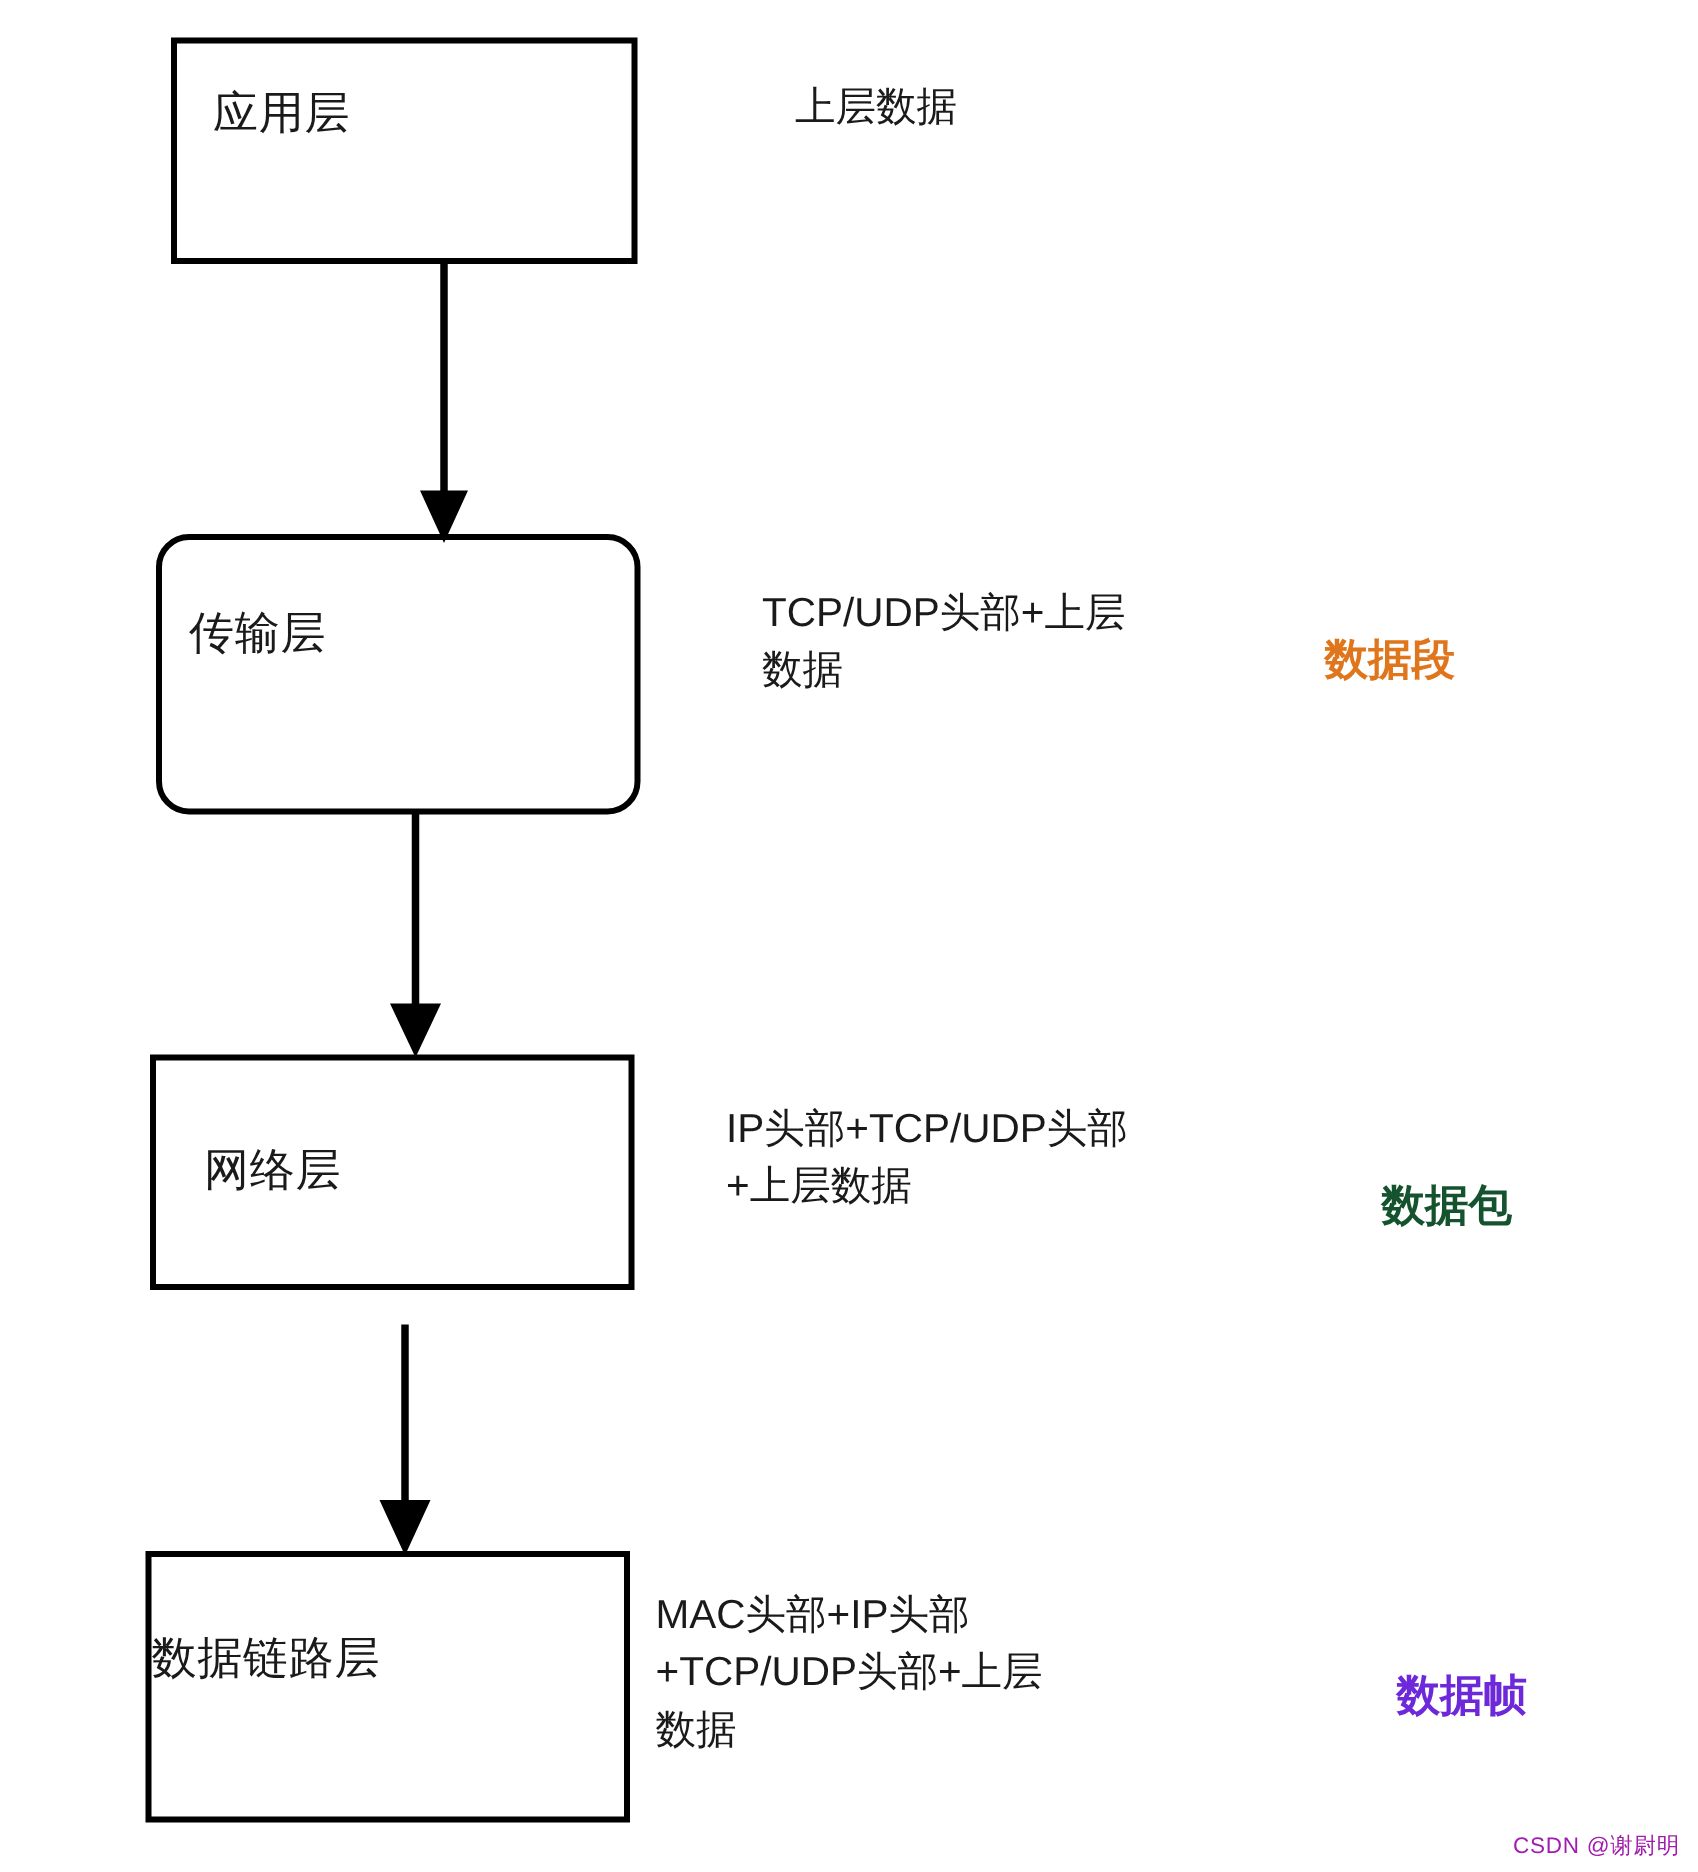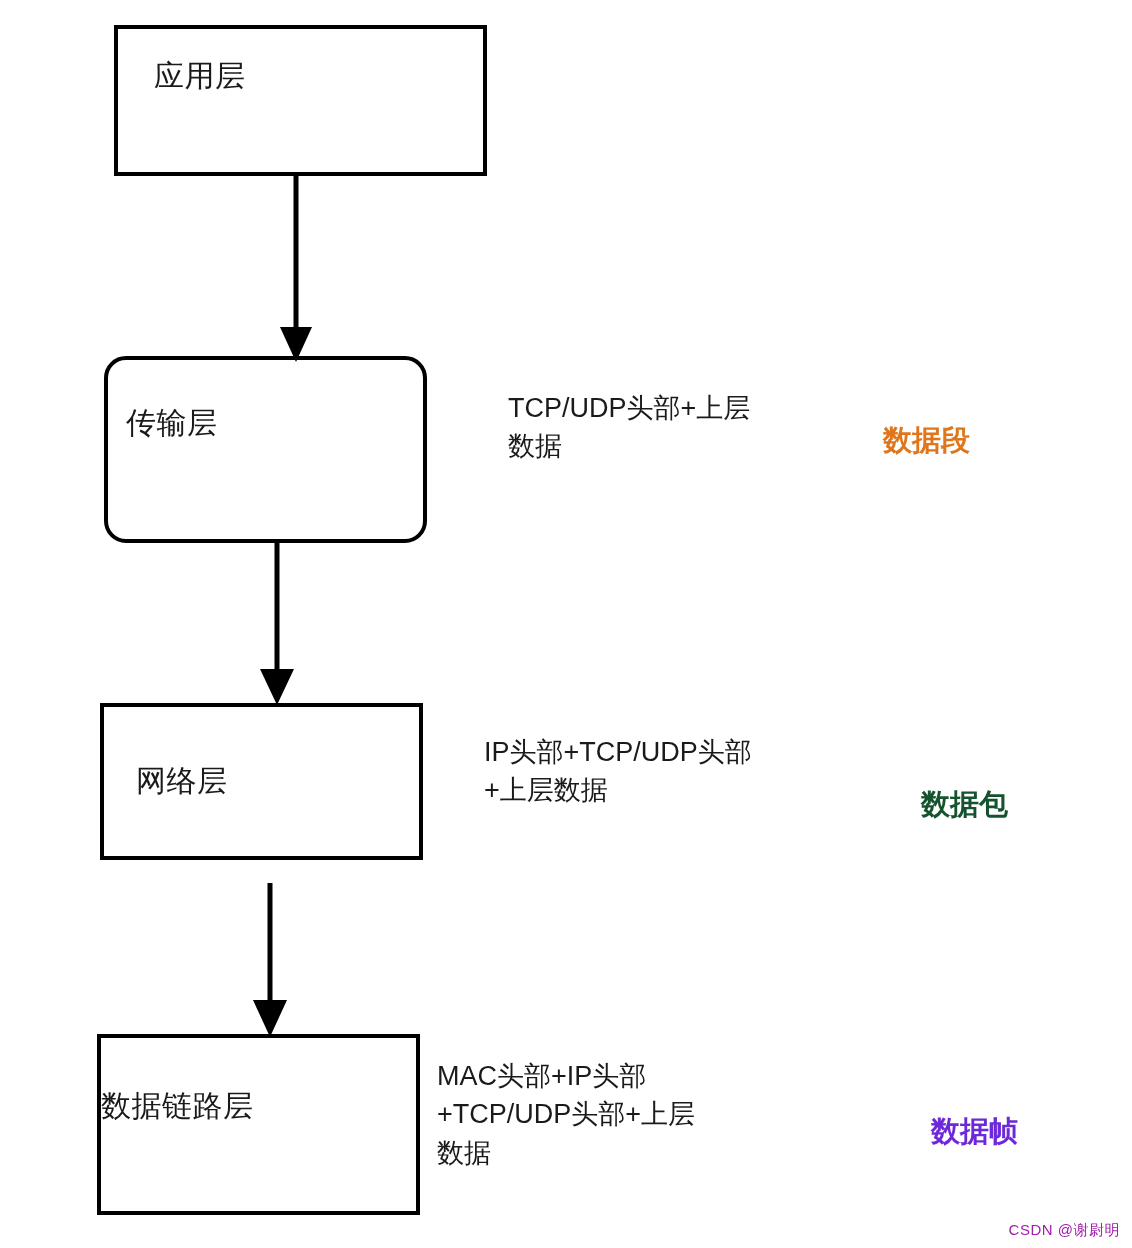"应用层" #box-app { padding-left: 12px -> none; width: 373px -> 311px }
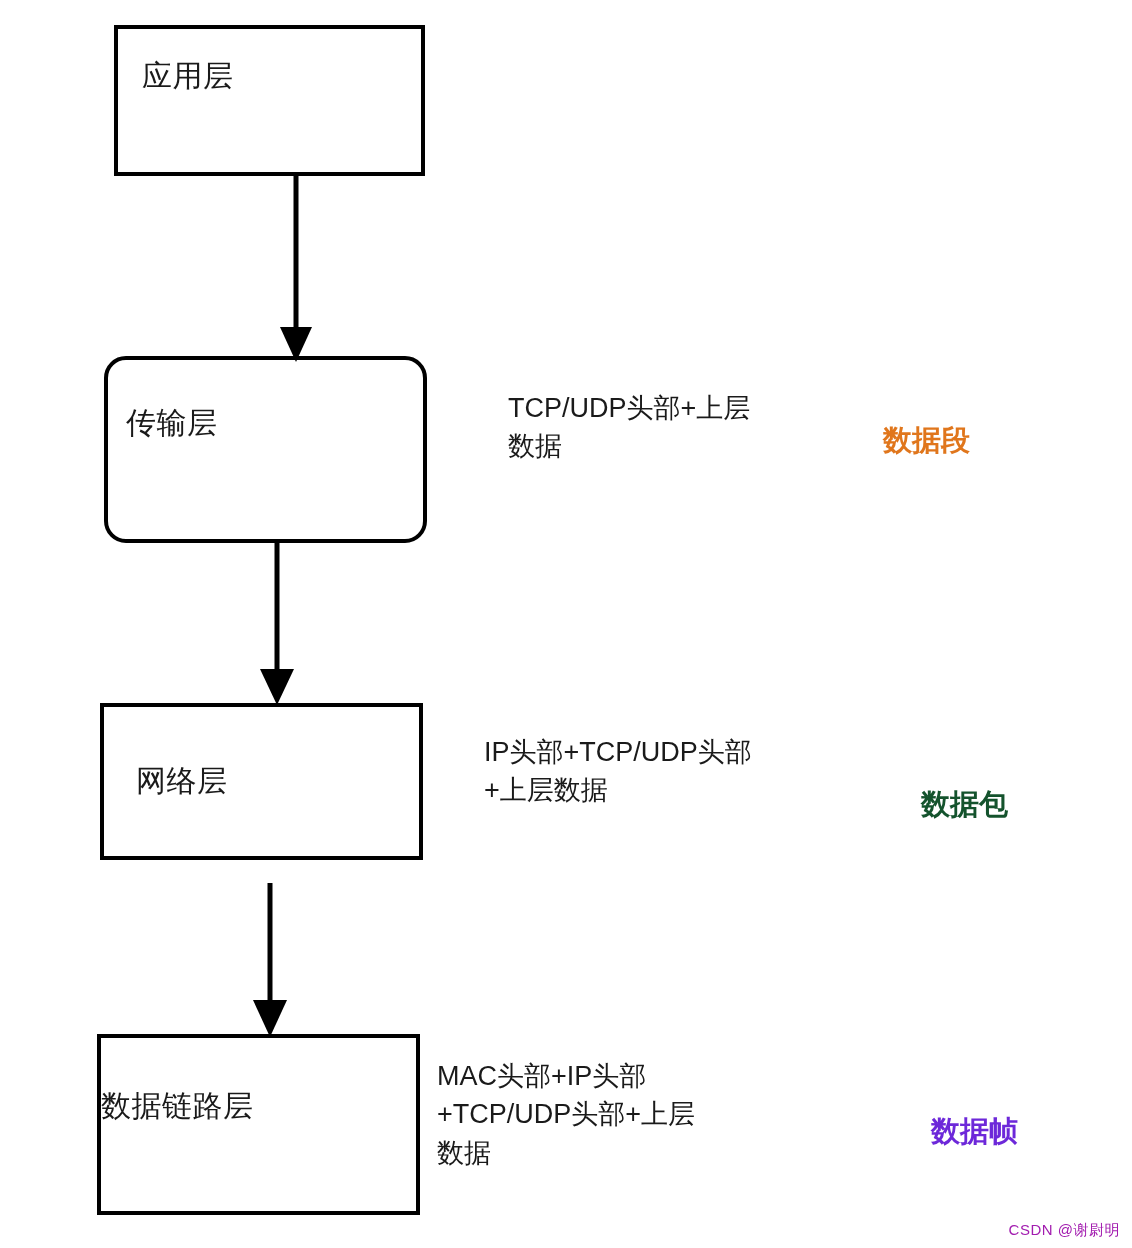"上层数据" div.encap-text { html: none -> <div>上层数据</div> }
